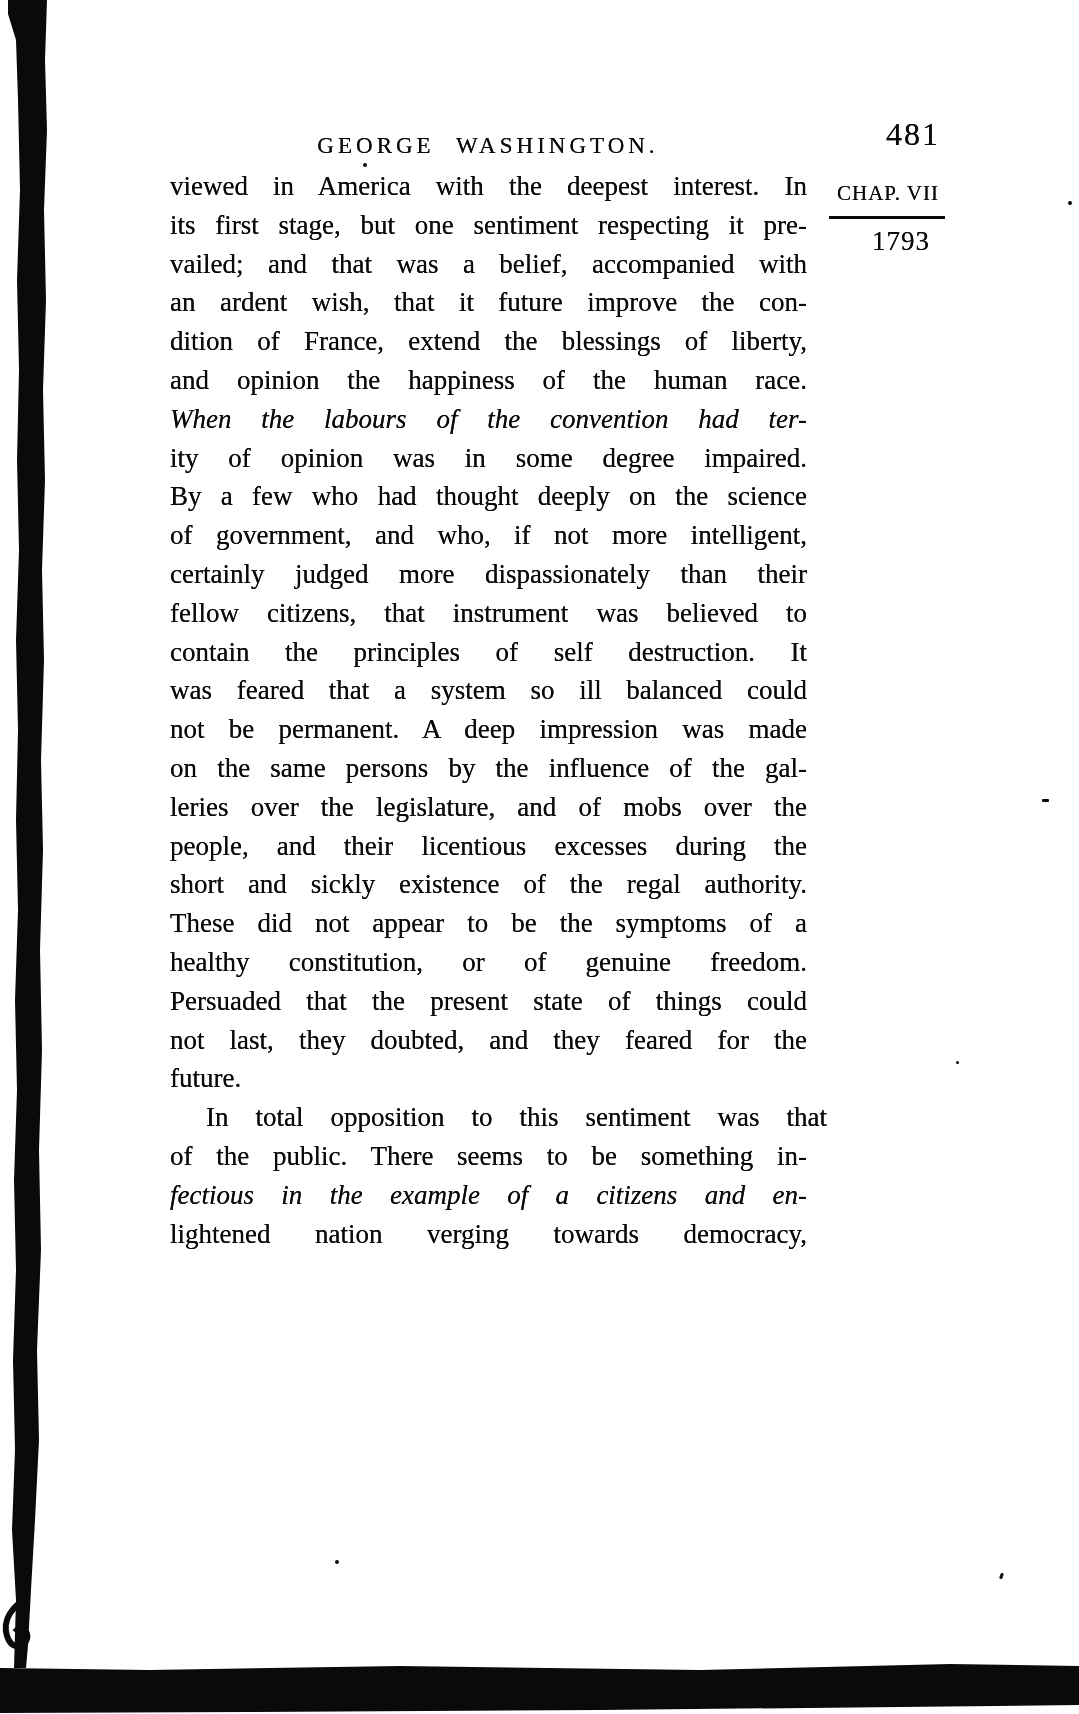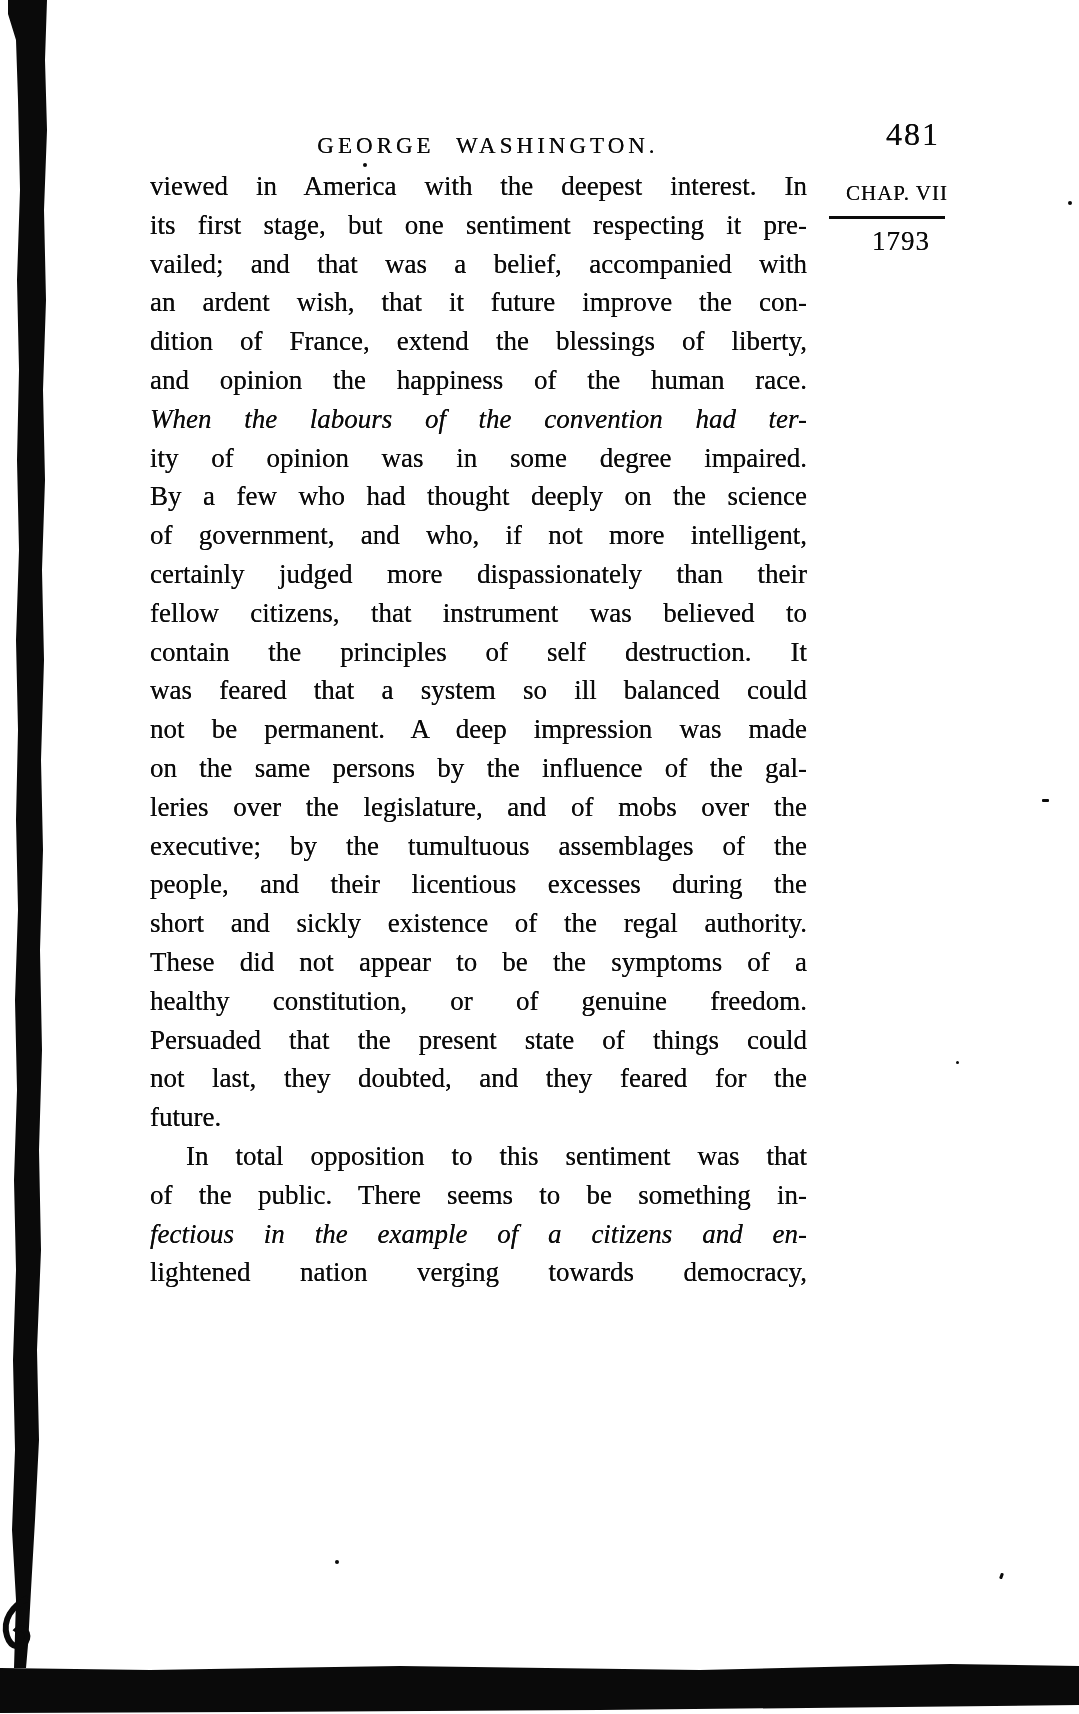"viewed in America with the" .ln { margin-left: none -> 20px }
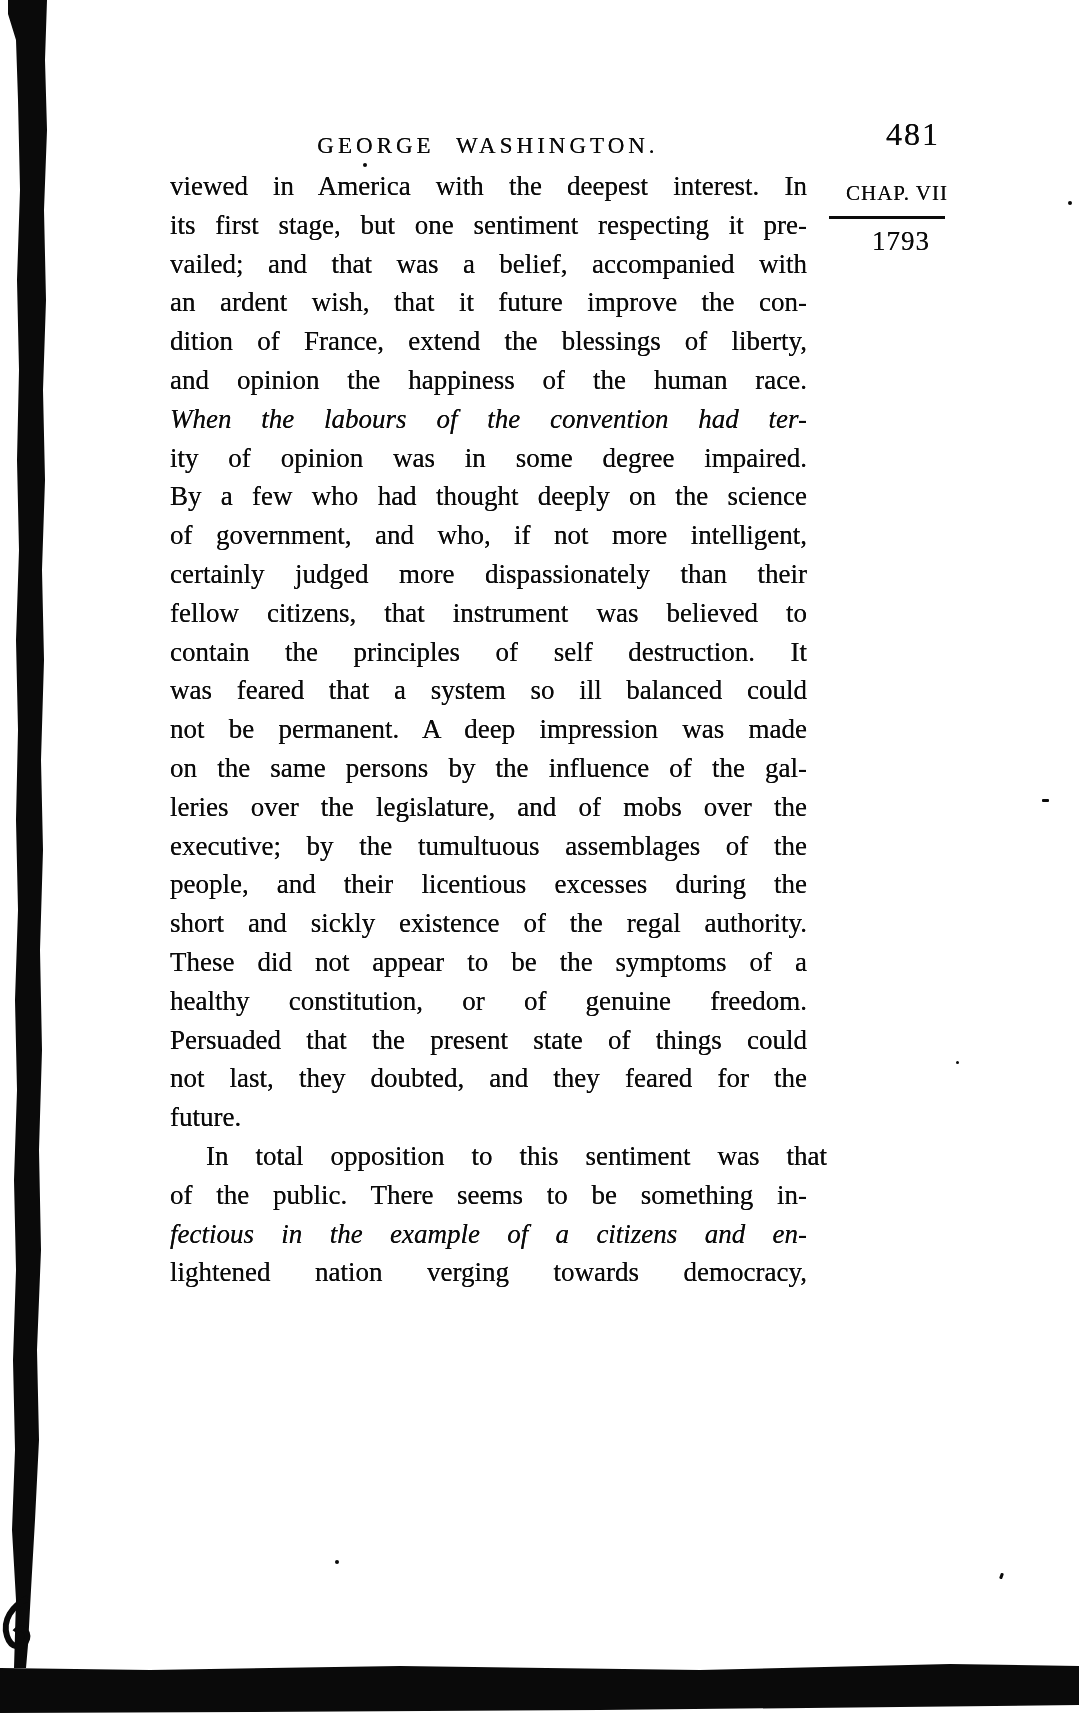"CHAP. VII" .chapter-note { text-align: right -> center }
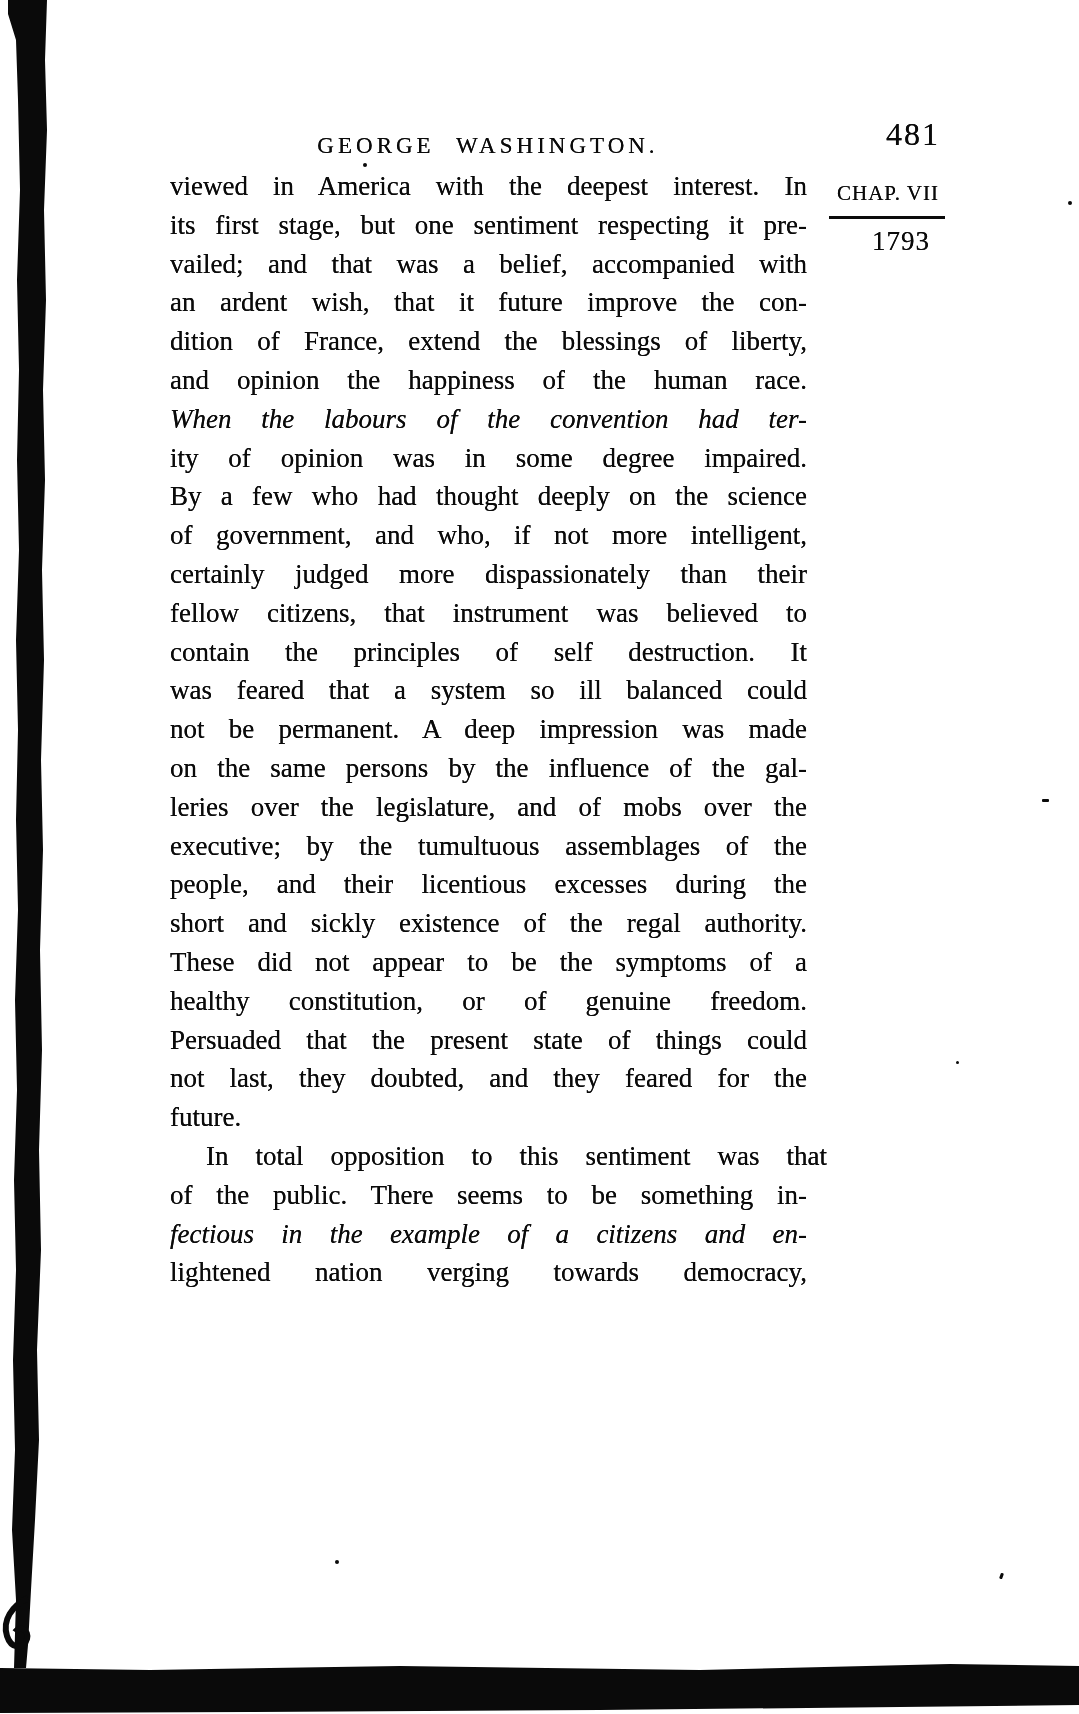"executive; by the tumultuous assemblages" div.ln { html: <div>executive; by the tumultuous assemblages of the</div> -> none }
